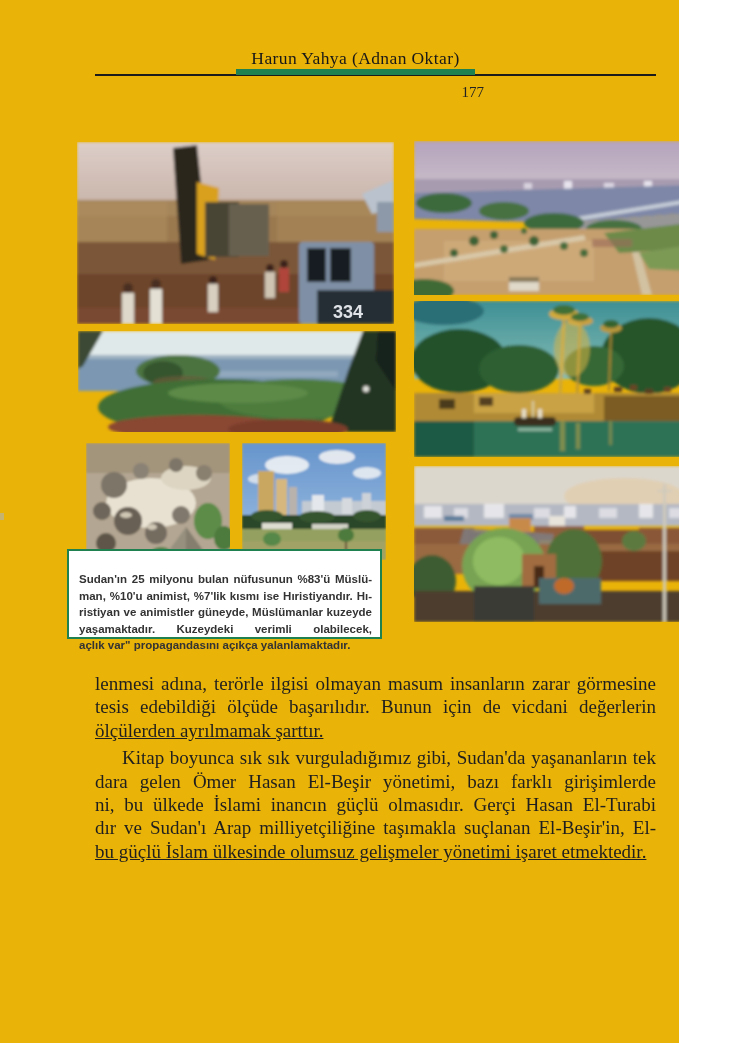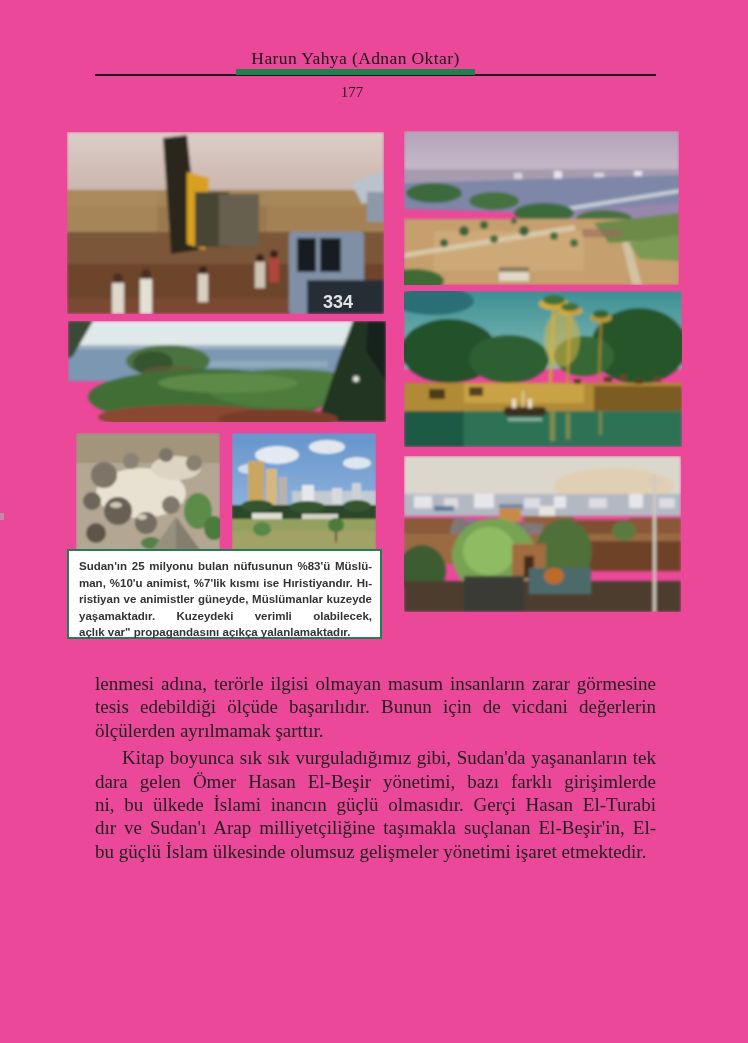"Harun Yahya (Adnan Oktar)" .page { background: #ec4899 -> #eab308; width: 748px -> 679px }
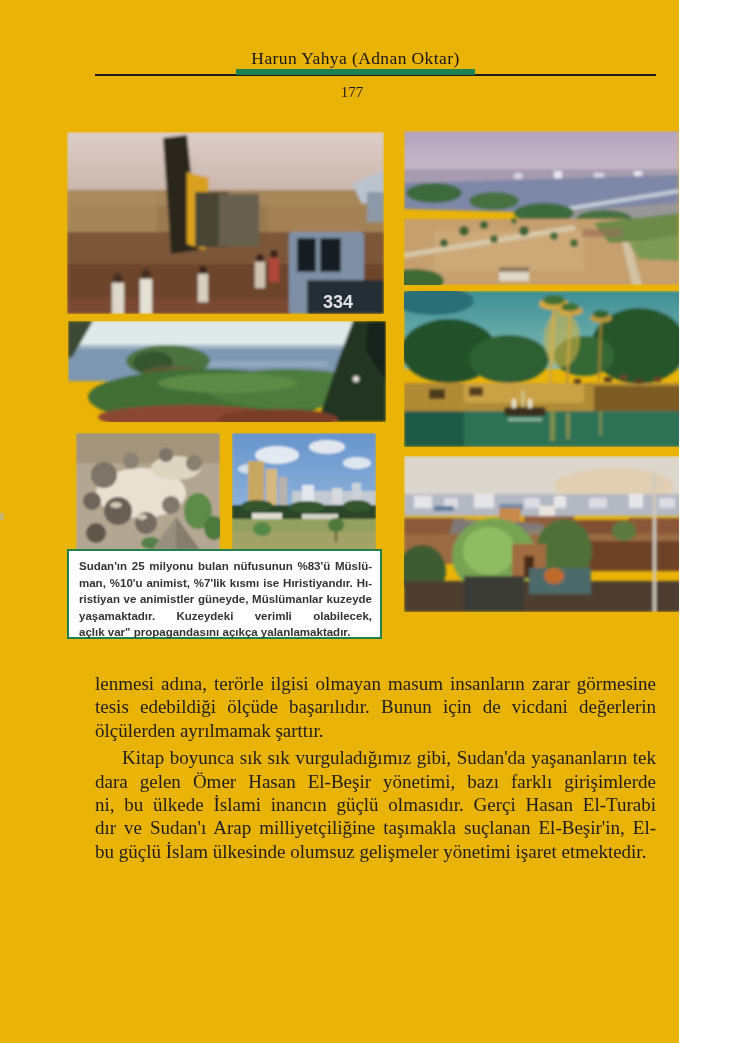"177" .page-num { left: 228px -> 236px; text-align: center -> right }
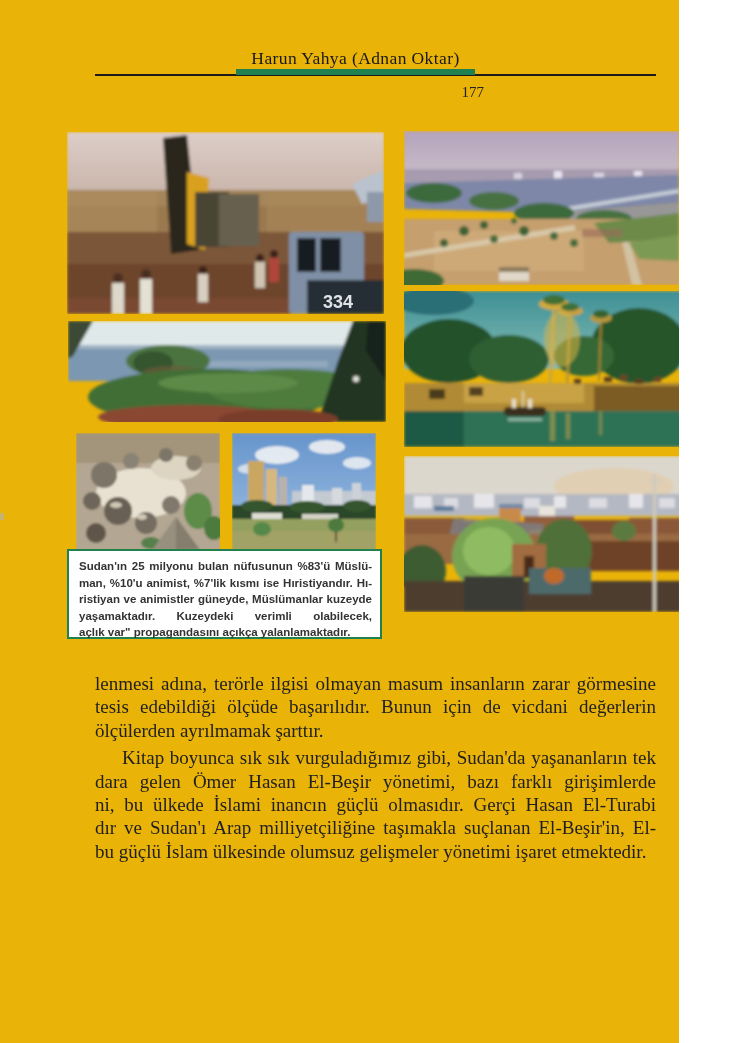"334" .ph { margin: 0 -> 10px }
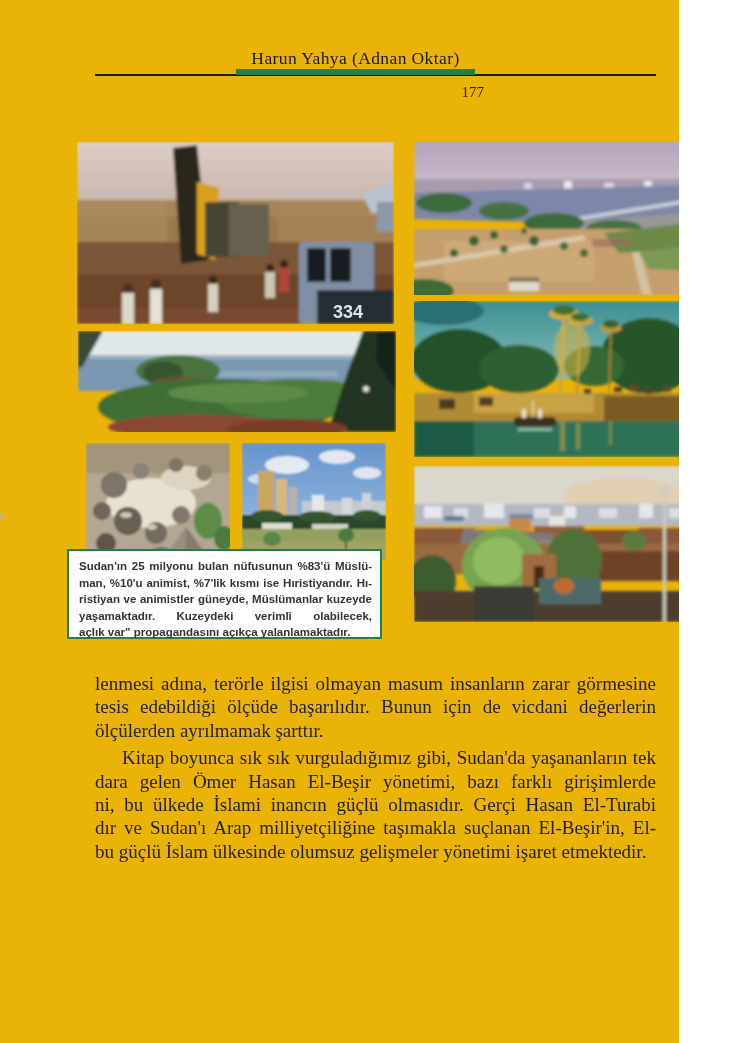"Sudan'ın 25 milyonu bulan nüfusunun" .caption { padding: 7px 8px 0 10px -> 20px 8px 0 10px }
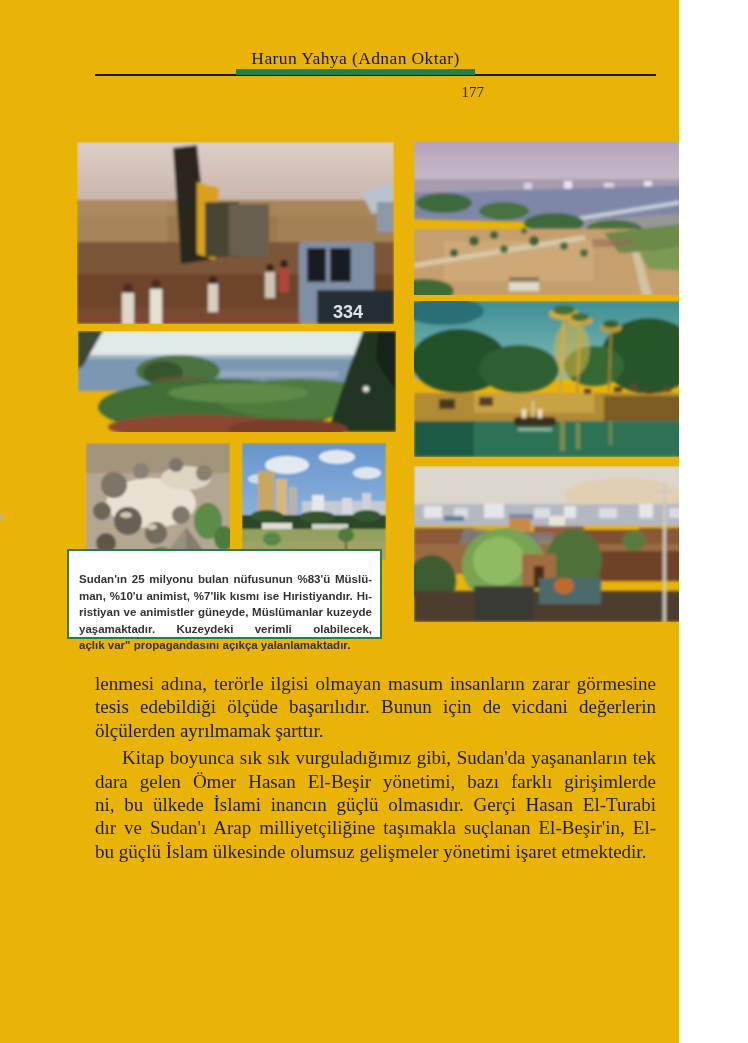"ölçülerden ayrılmamak şarttır." .b-line.last { text-decoration: none -> underline }
